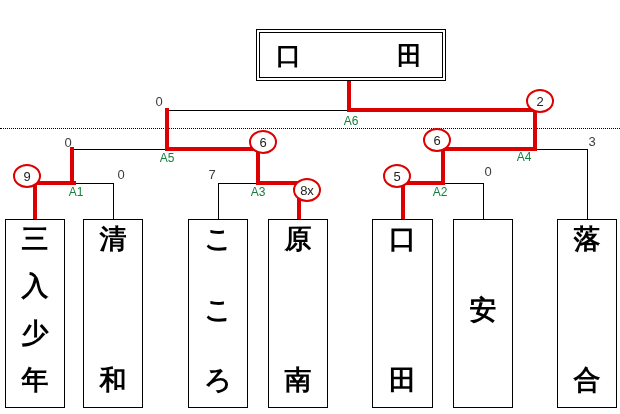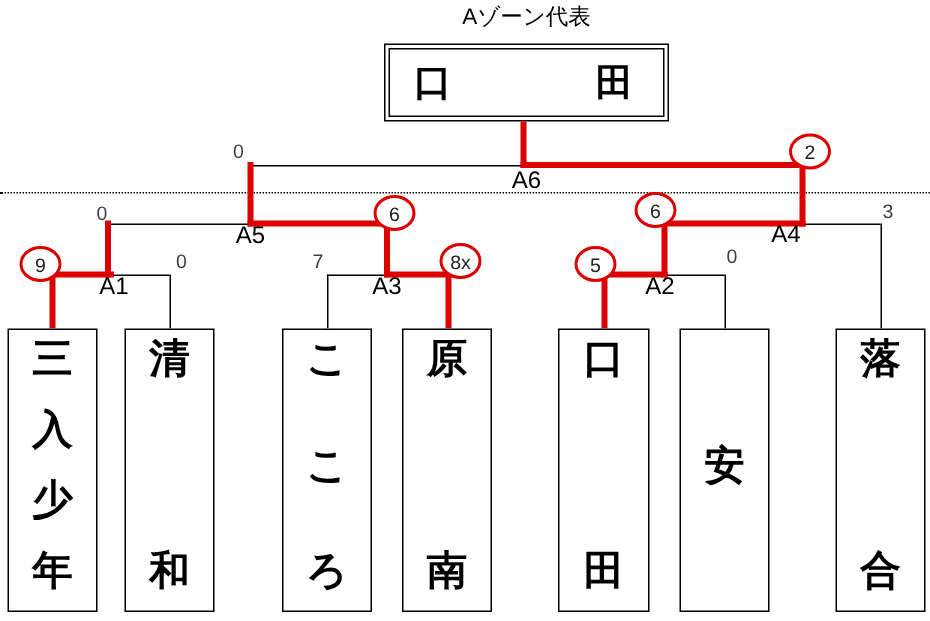"Aゾーン代表" div.title { html: <div>Aゾーン代表</div> -> none }
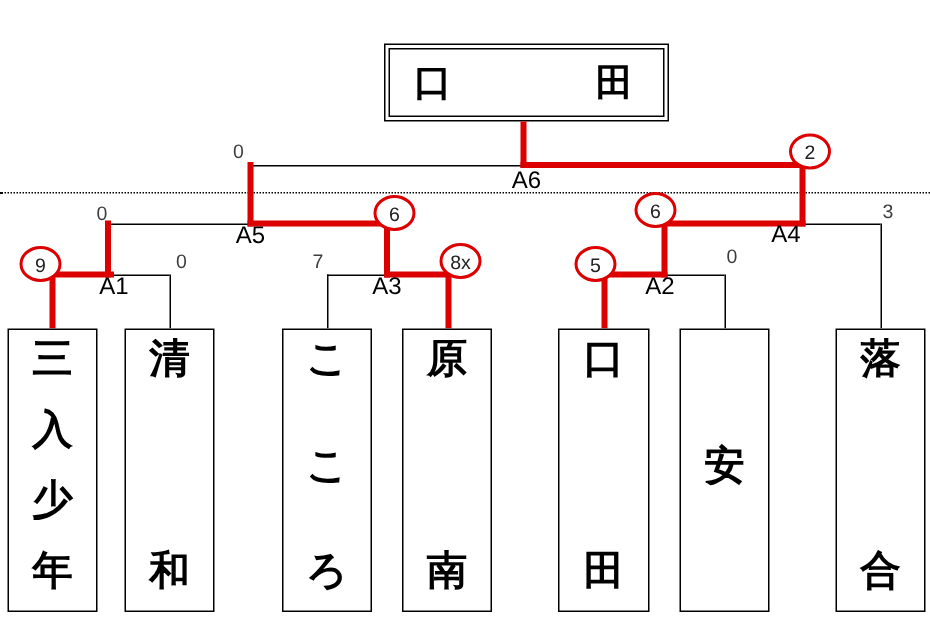"A6" .mlabel { color: #000000 -> #15803d; font-size: 16px -> 12px }
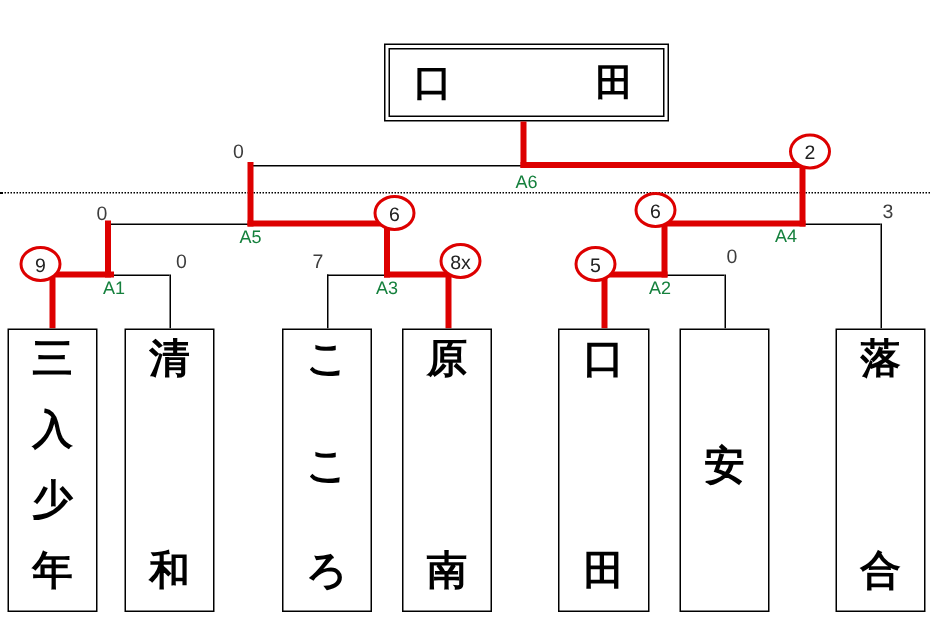"8x" span.score { top: 174px -> 190px }
